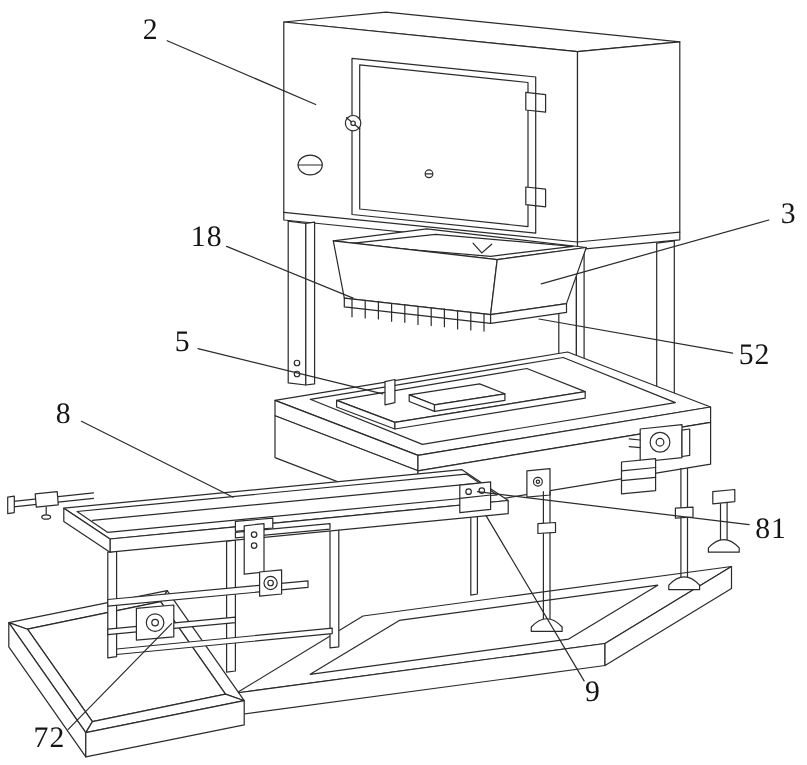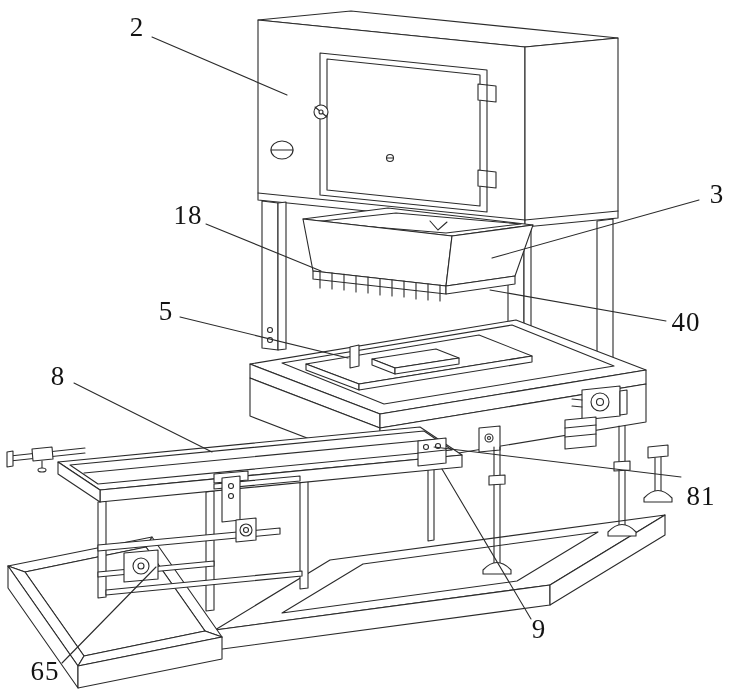"40" div.ref-label { text: 40 -> 52 }
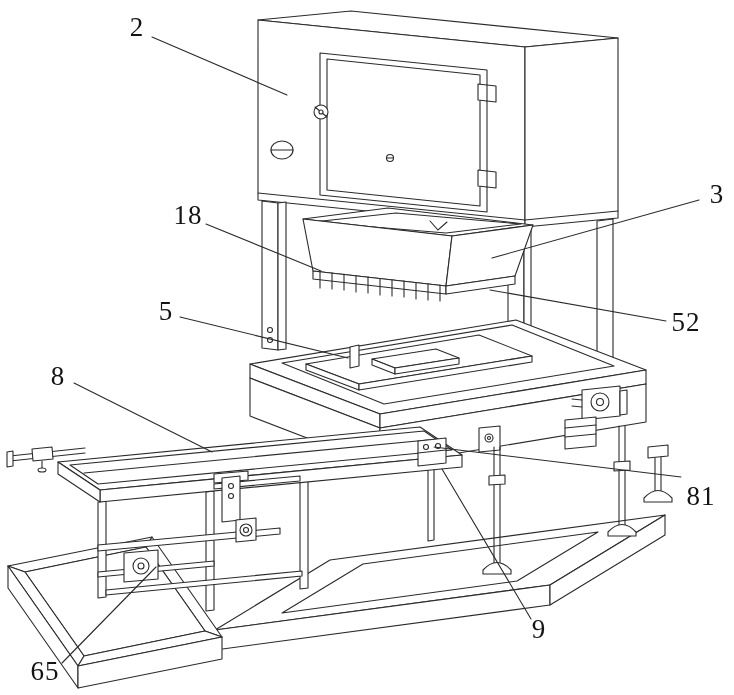"81" div.ref-label { top: 496px -> 481px }
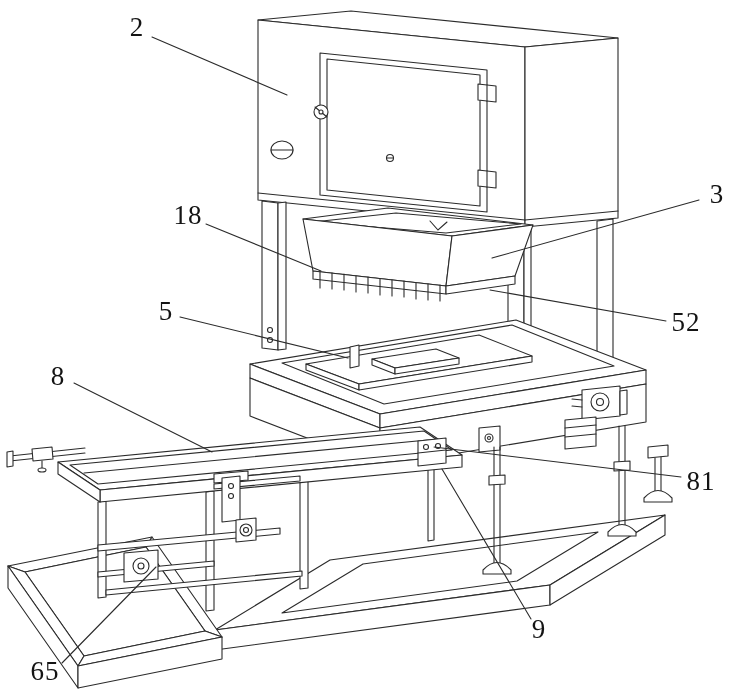"65" div.ref-label { text: 65 -> 72 }
